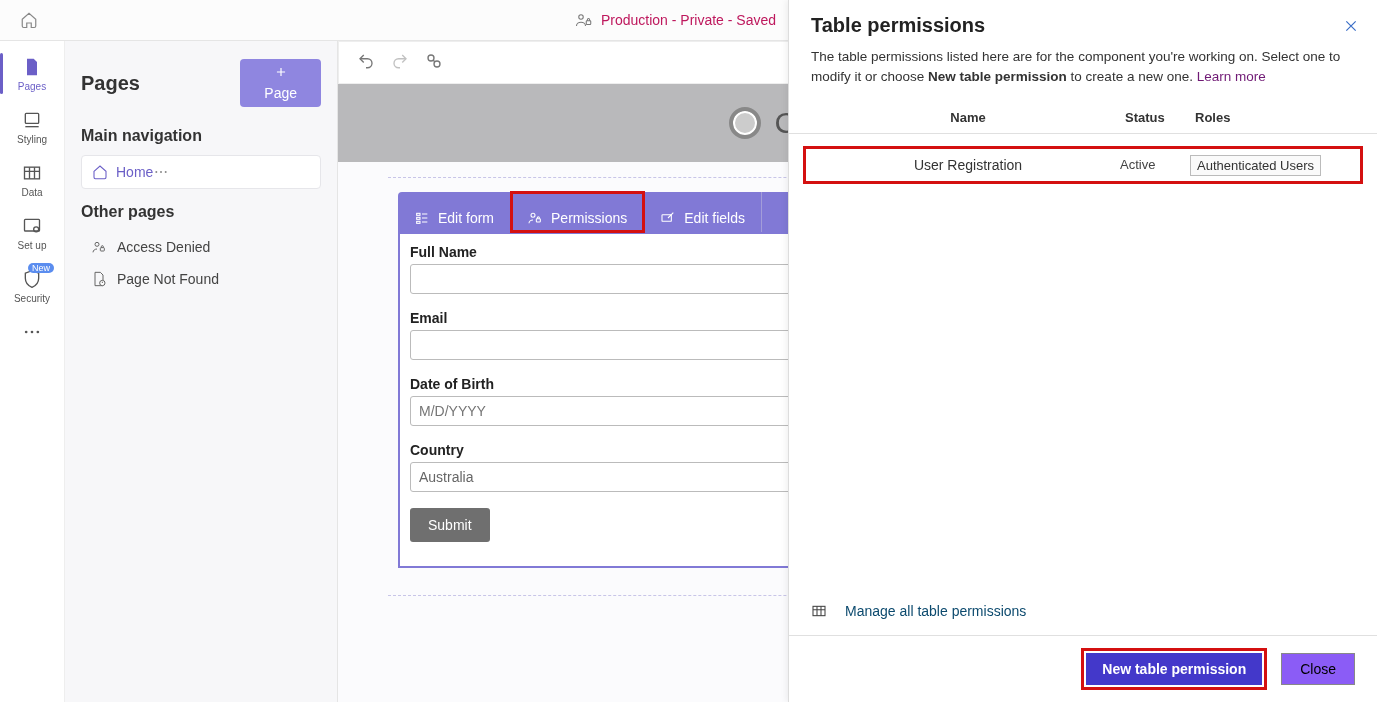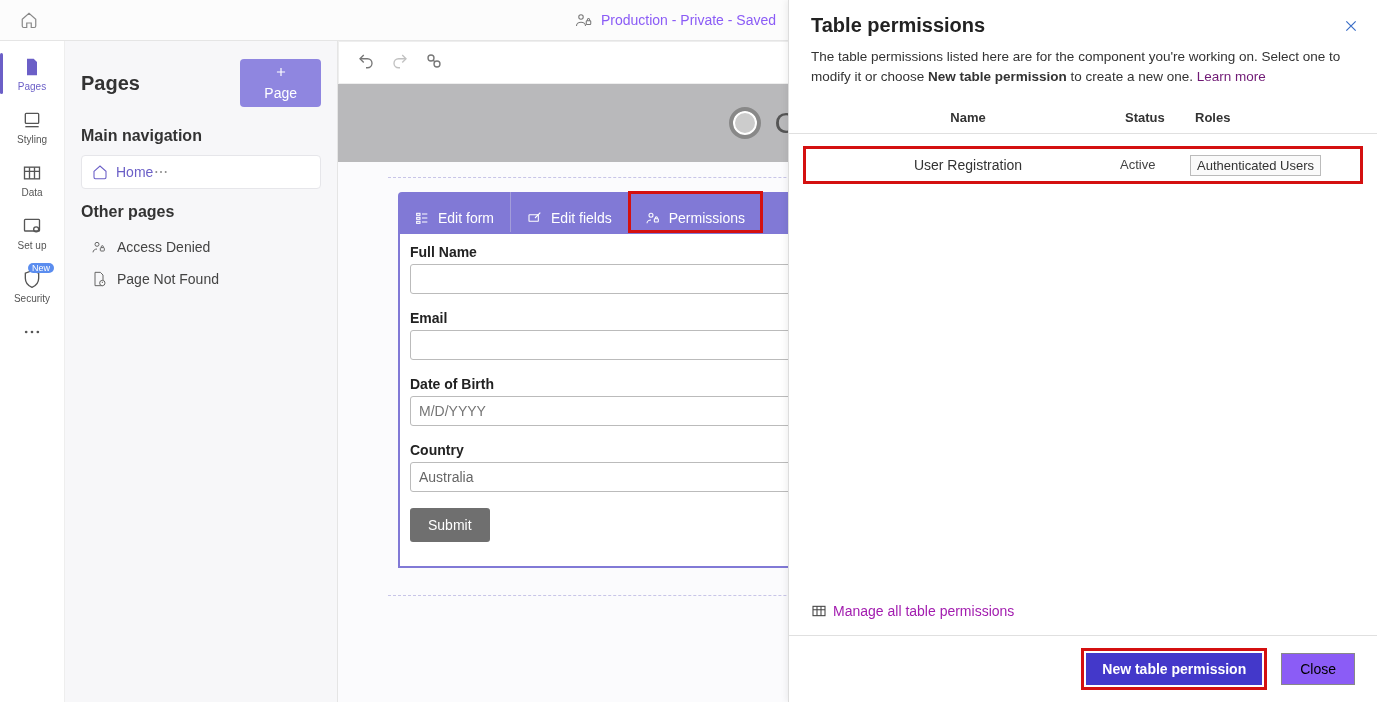"Production - Private - Saved" .topbar .env { color: #8b5cf6 -> #be185d }
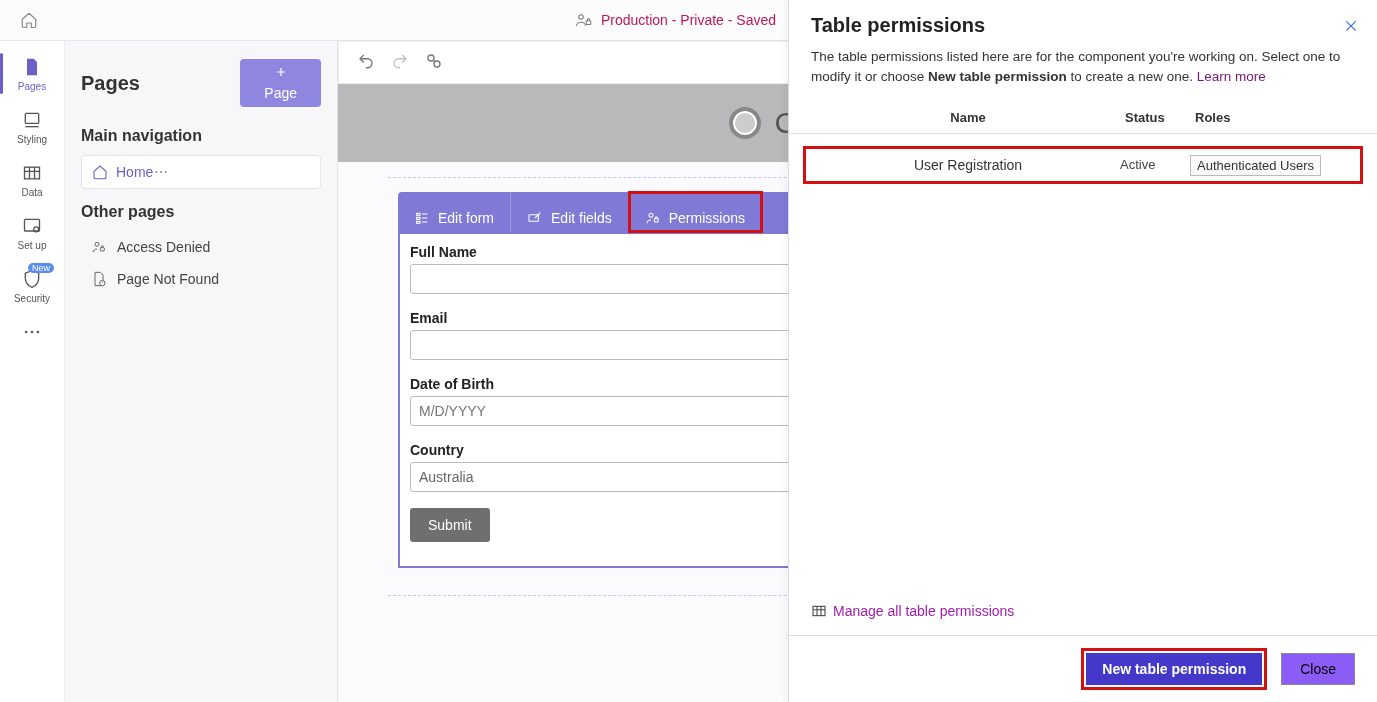"Edit fields" div.form-tb-btn { order: before "Permissions" -> after "Permissions" }
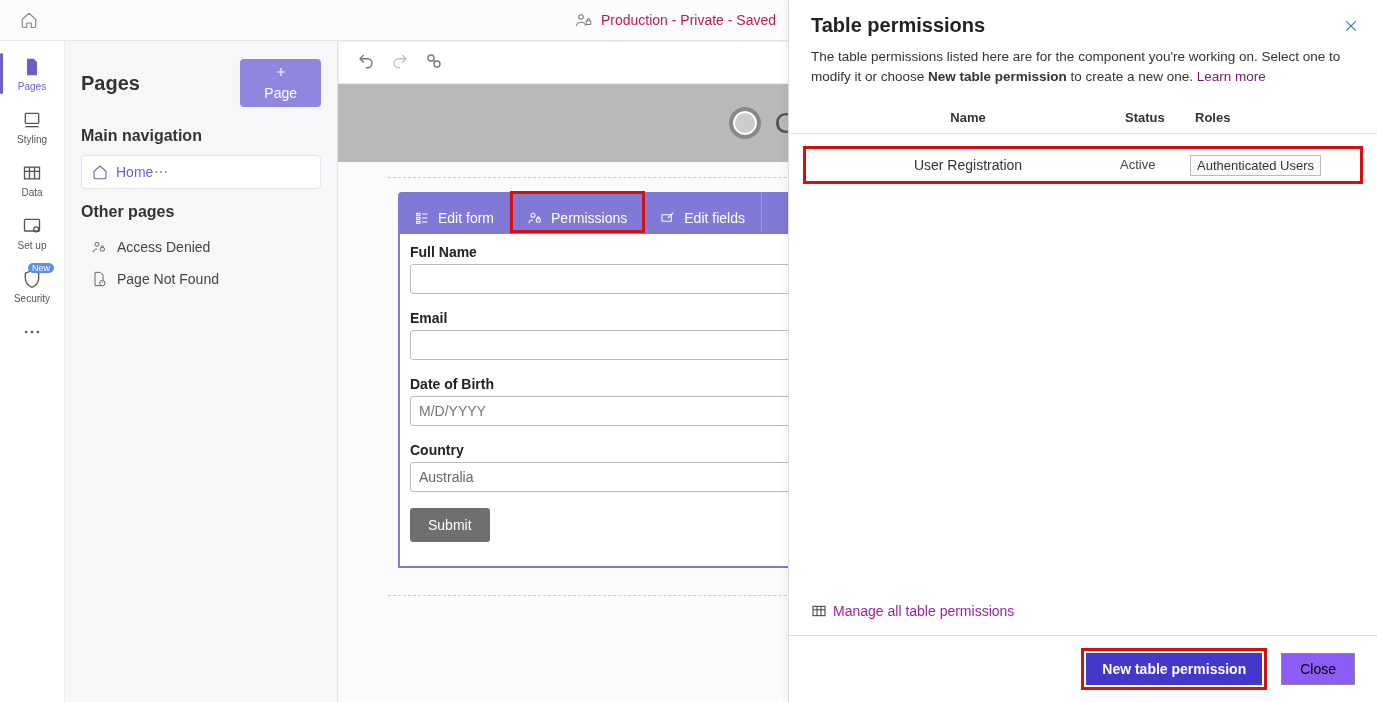"Manage all table permissions" .manage-row { color: #a21caf -> #0c4a6e; gap: 6px -> 18px }
